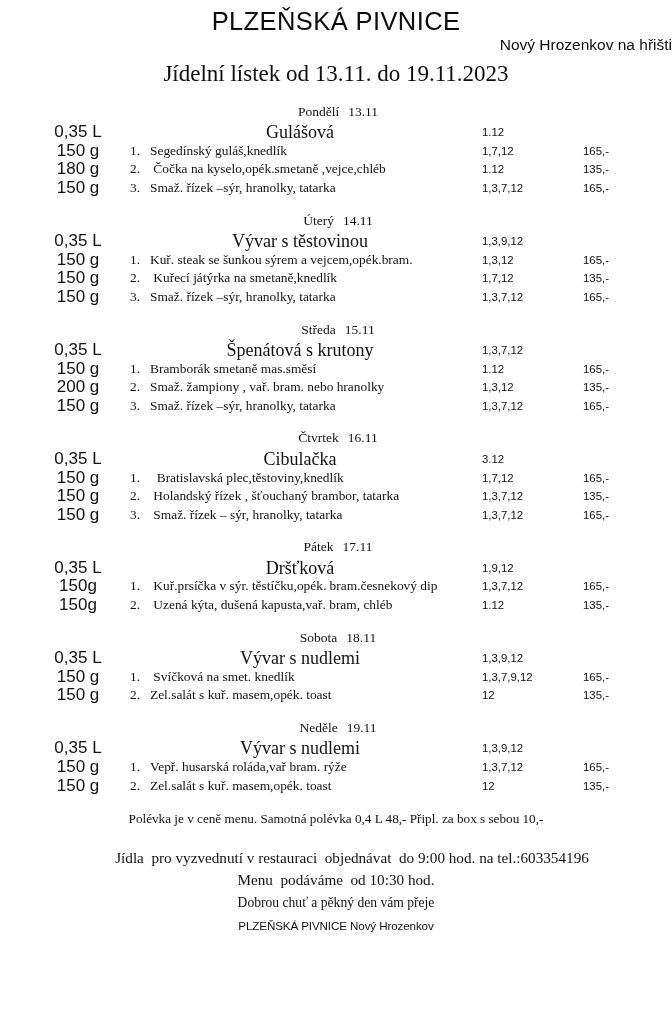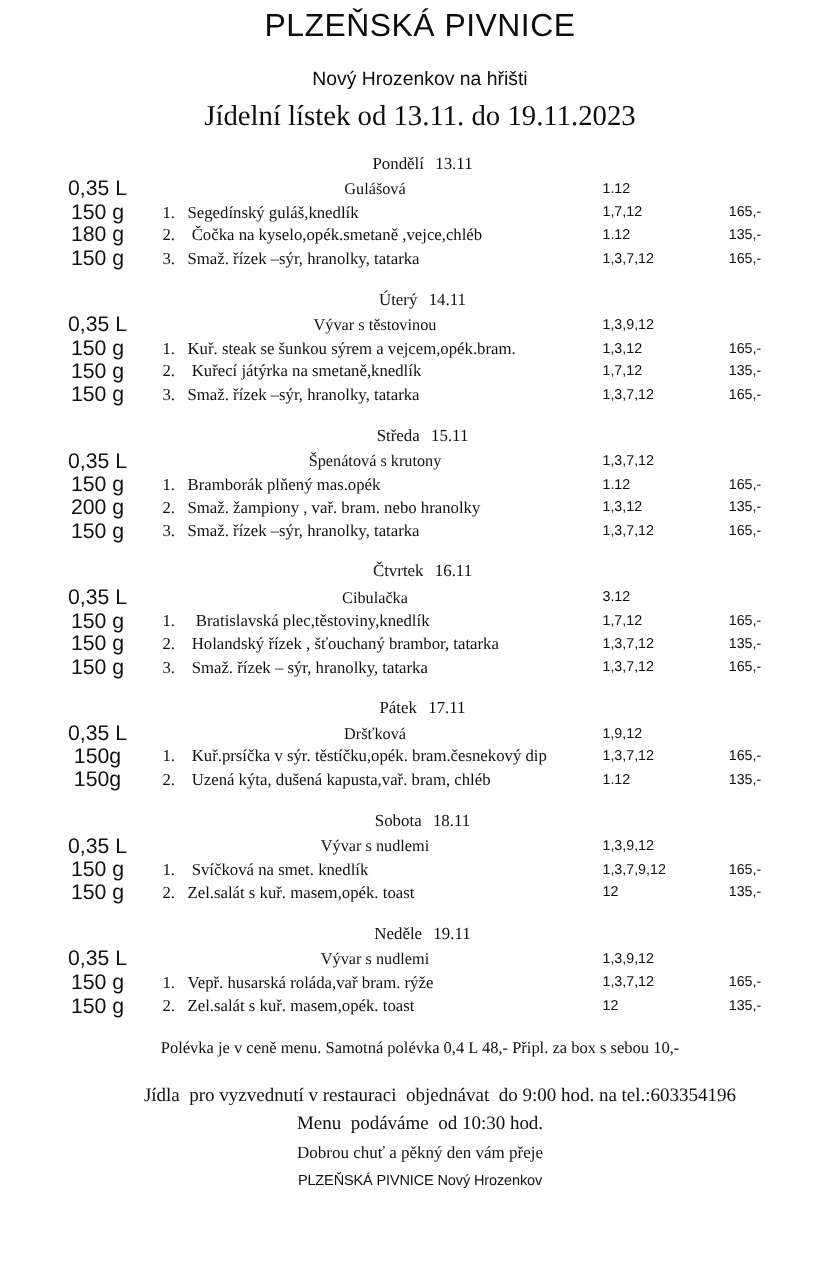"Nový Hrozenkov na hřišti" .brand-subtitle { margin: 19px 0 0 0 -> 0 0 0 0; text-align: none -> right }
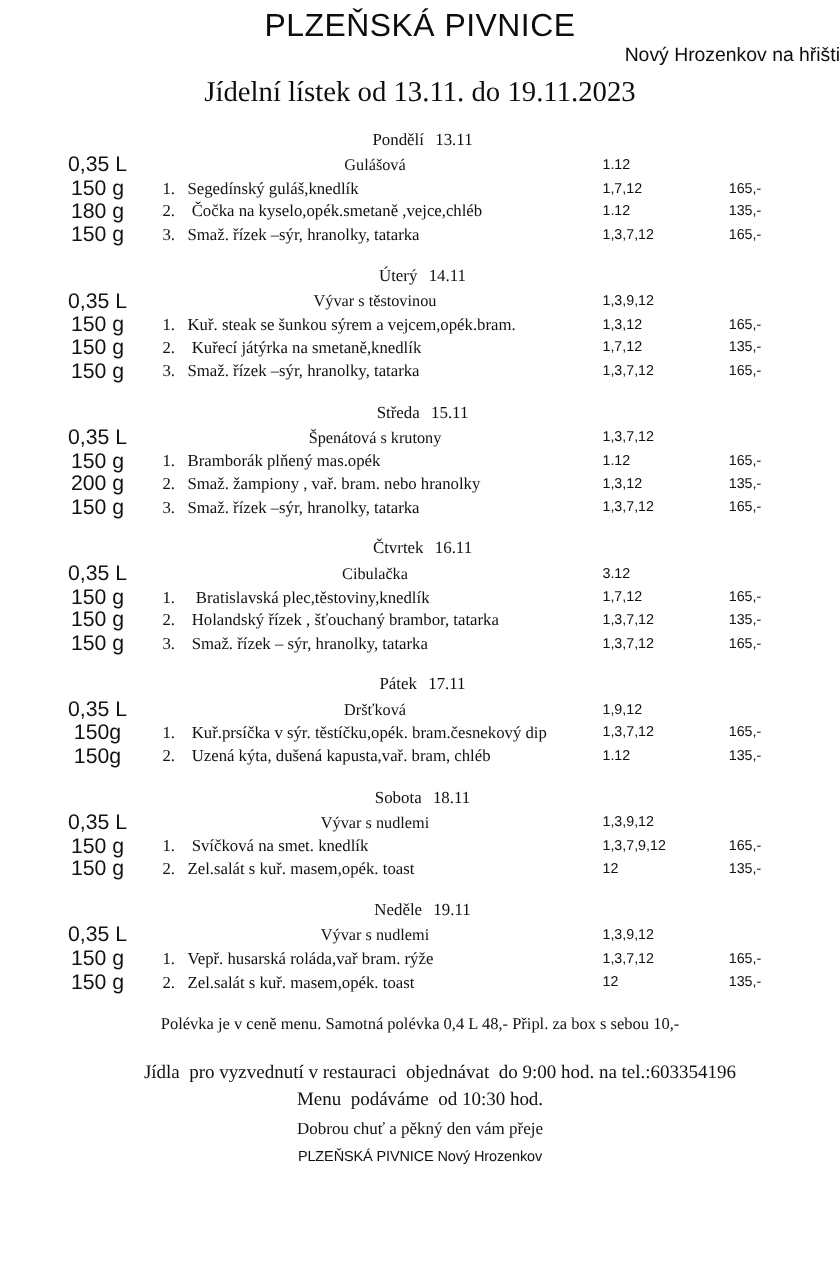"Gulášová" .row.soup .col-soup { font-size: 13px -> 18px }
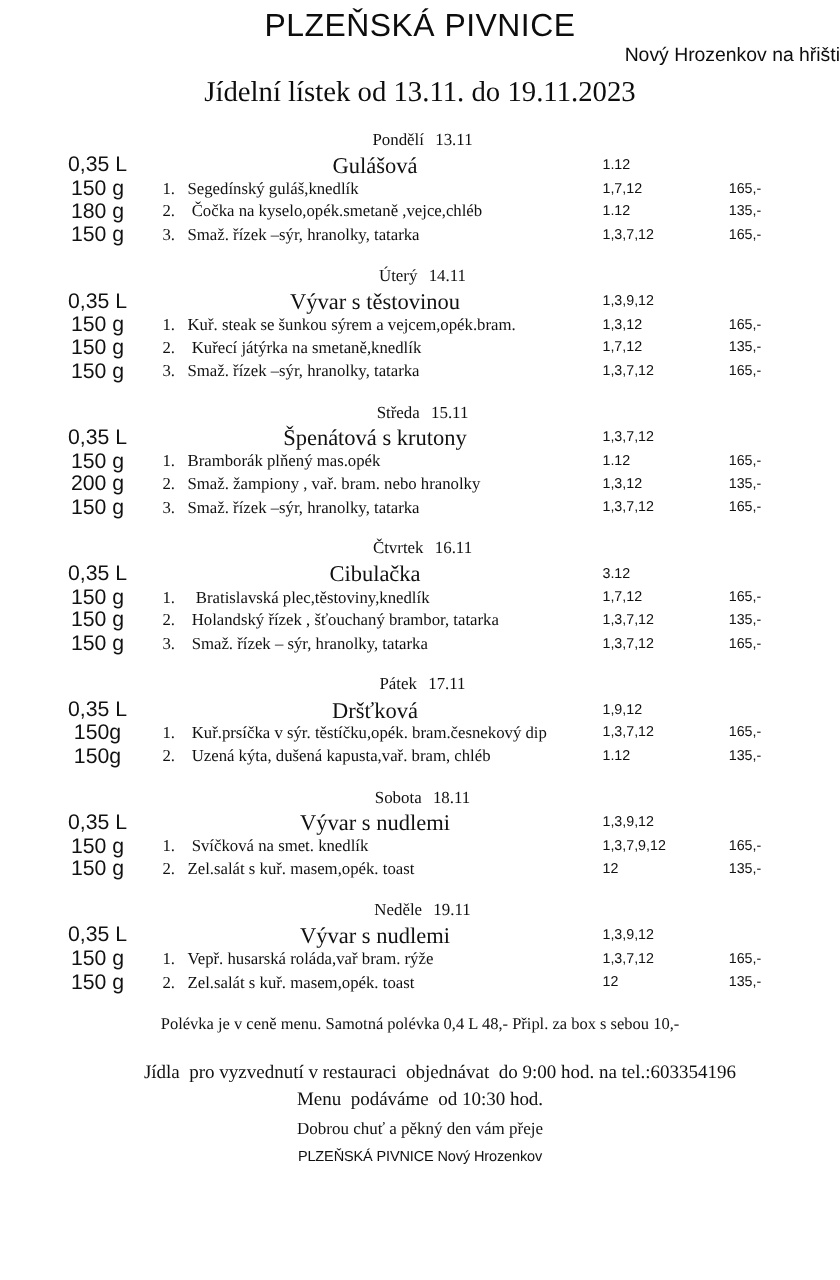"Bramborák plňený mas.opék" span { text: plňený mas.opék -> smetaně mas.směsí }
